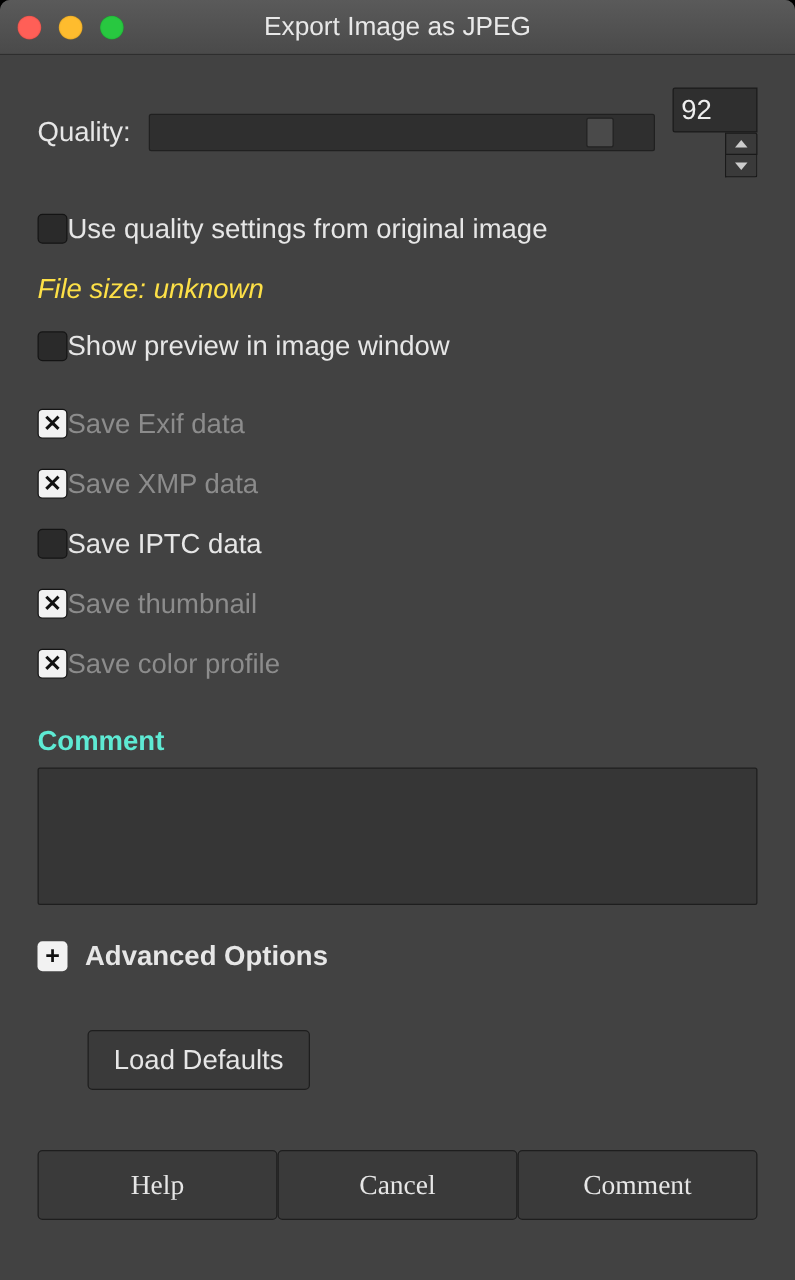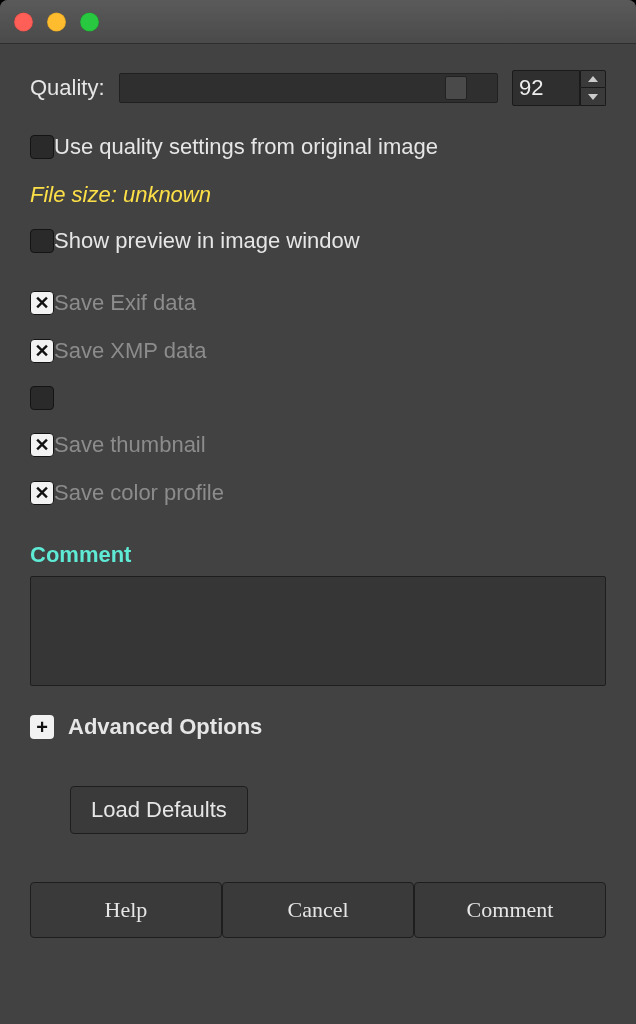"Export Image as JPEG" div.title { html: none -> <div>Export Image as JPEG</div> }
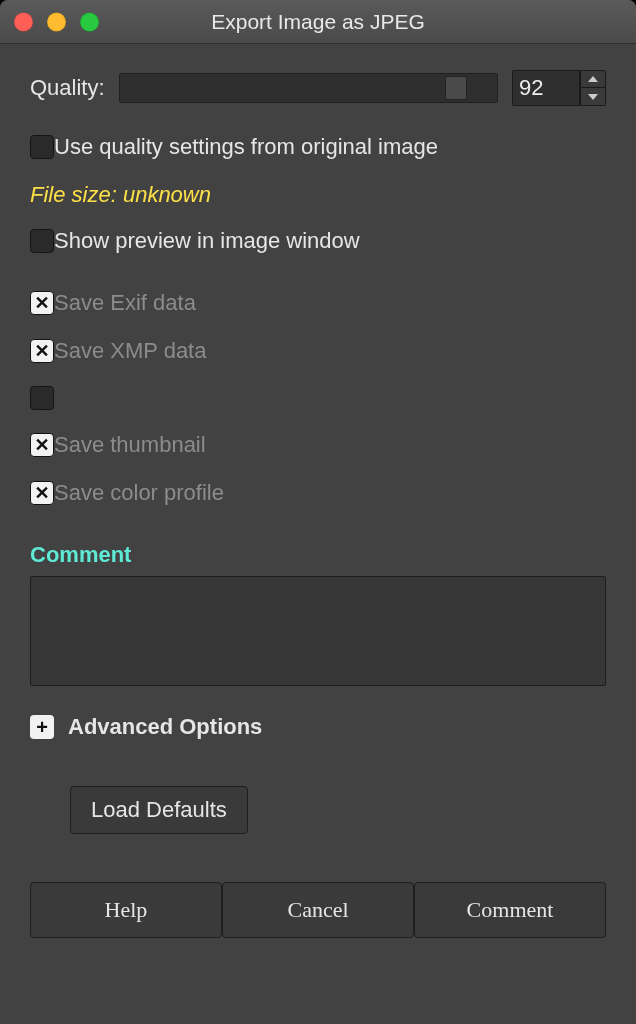"92" .spinbox { flex-direction: none -> column }
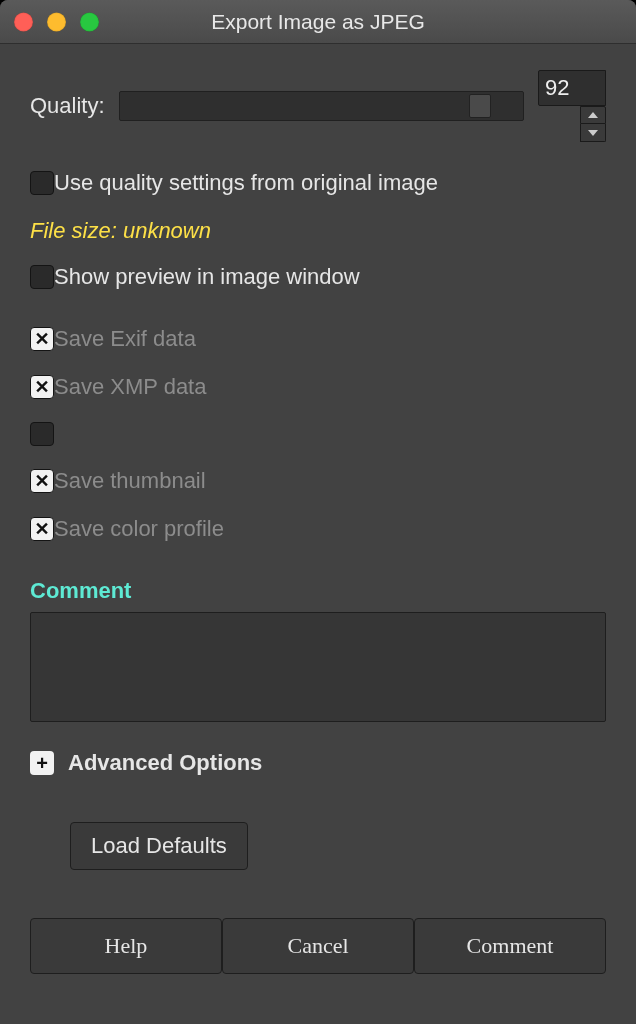"Save IPTC data" div.label { html: none -> <div>Save IPTC data</div> }
